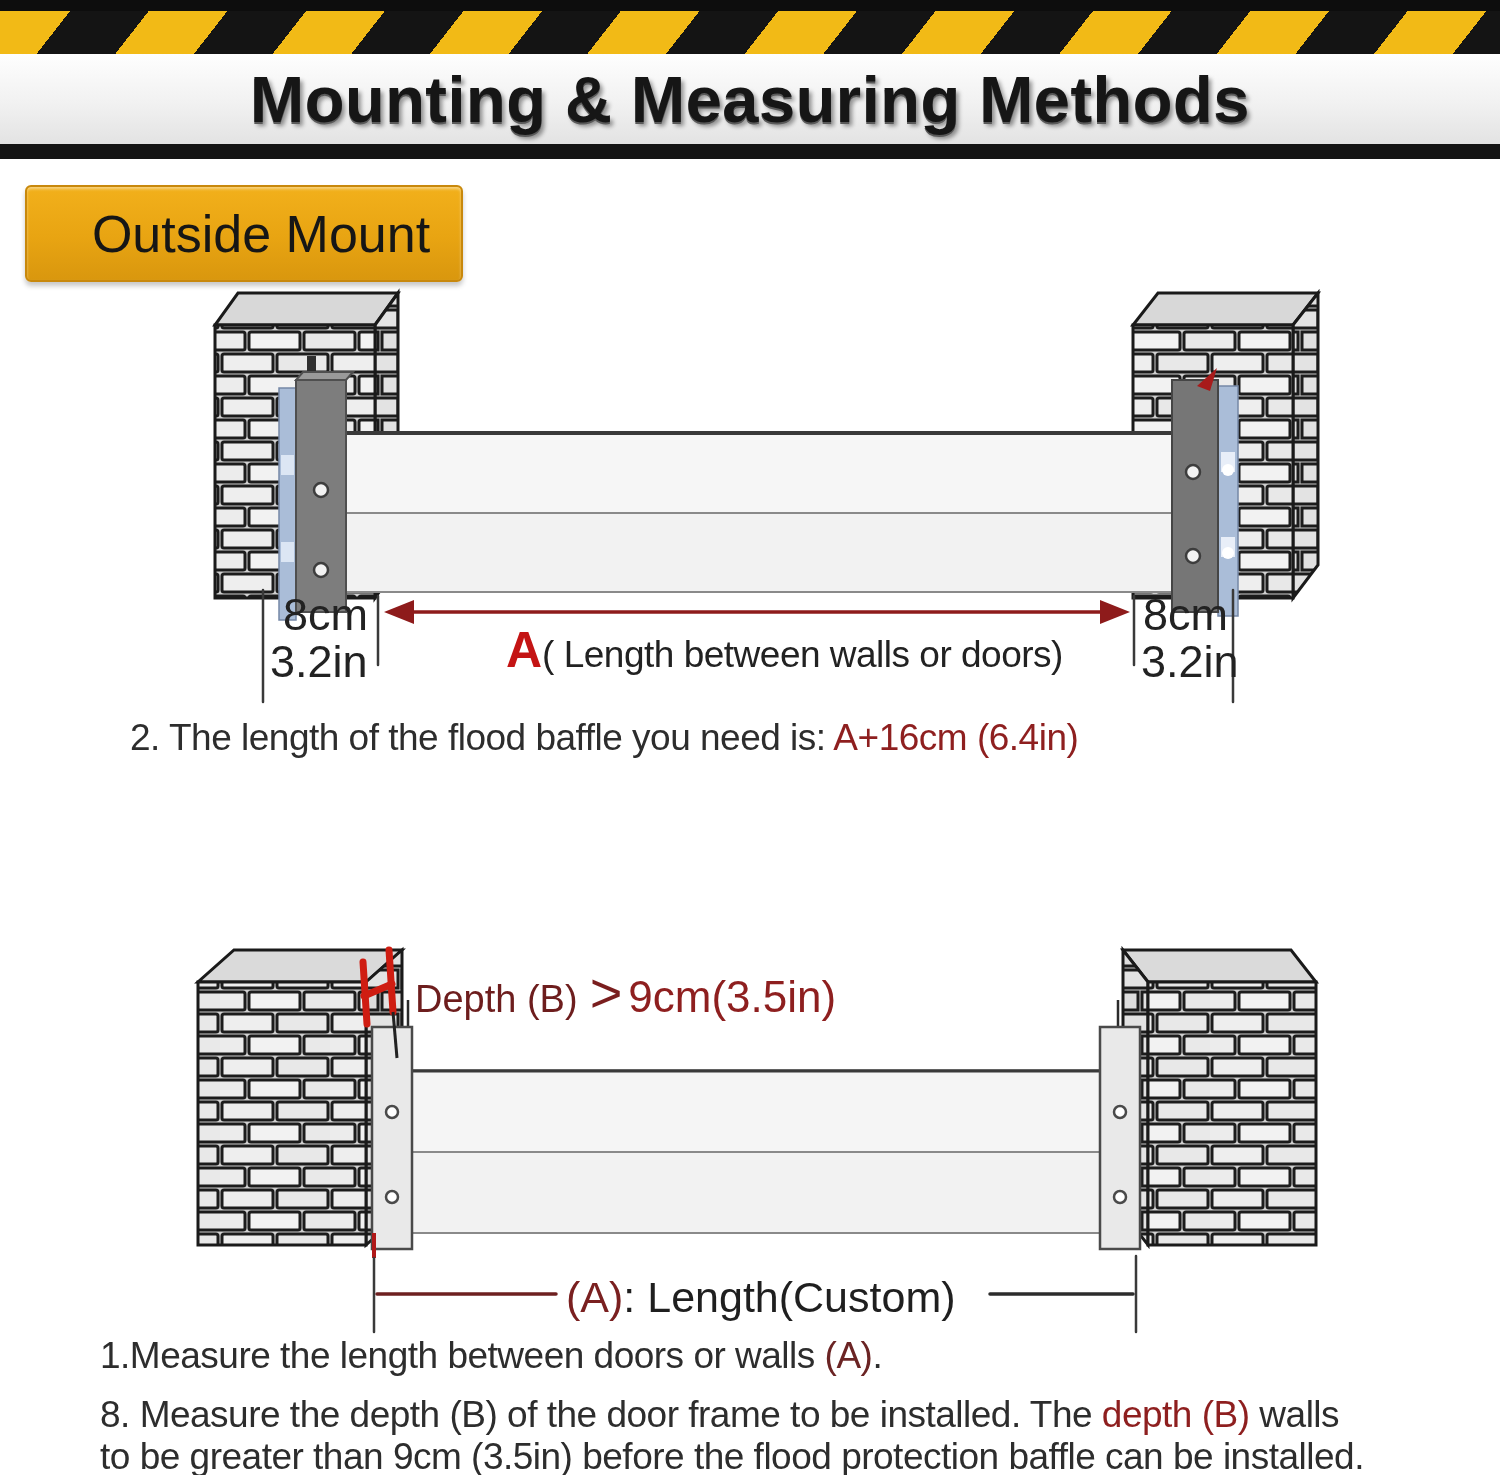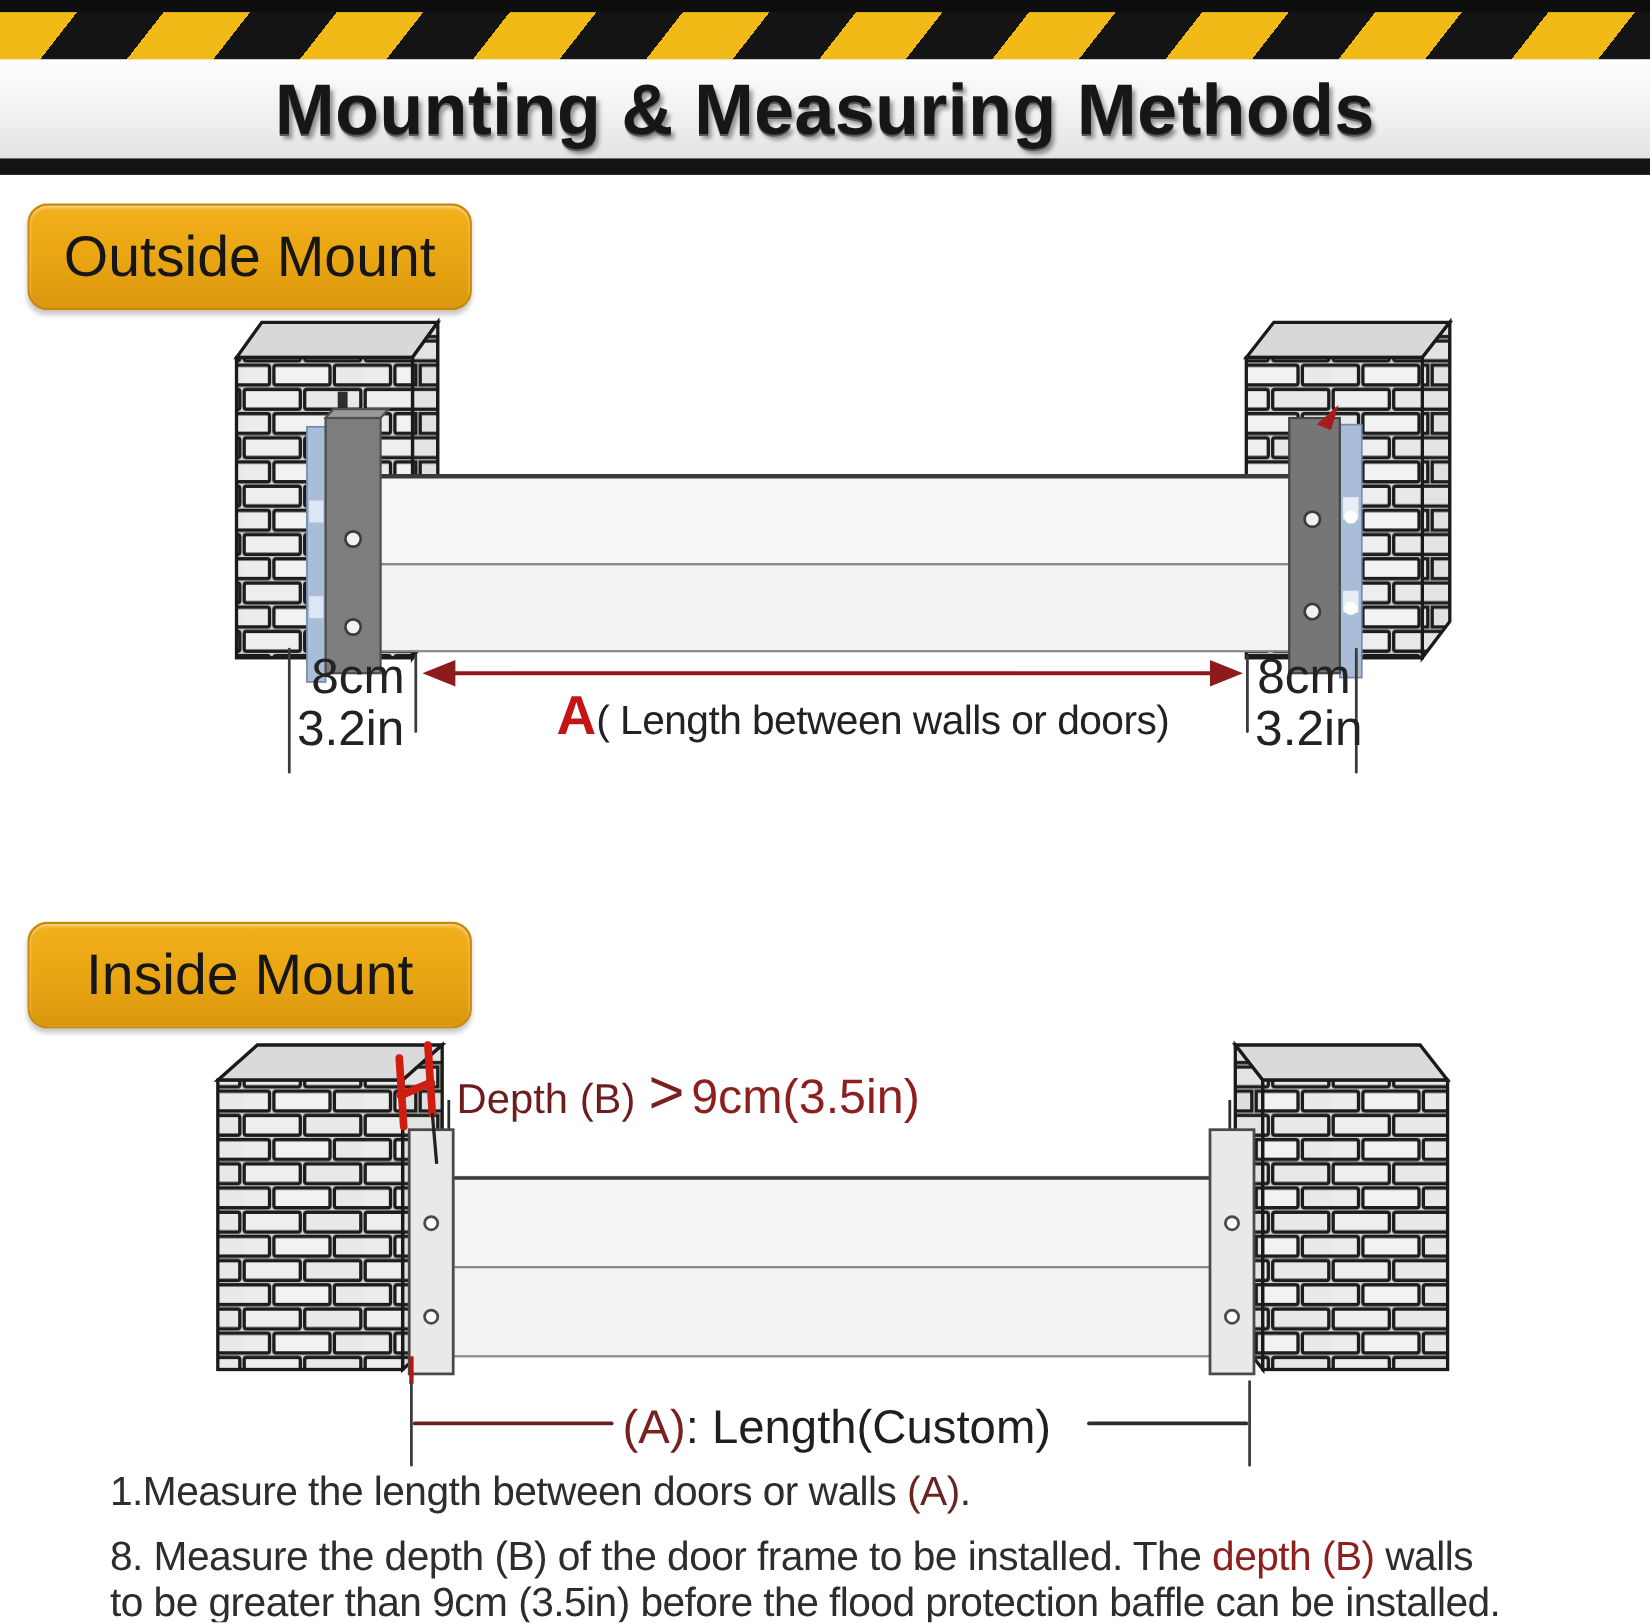"Outside Mount" .pill { border-radius: 18px -> 6px; padding-left: none -> 34px }
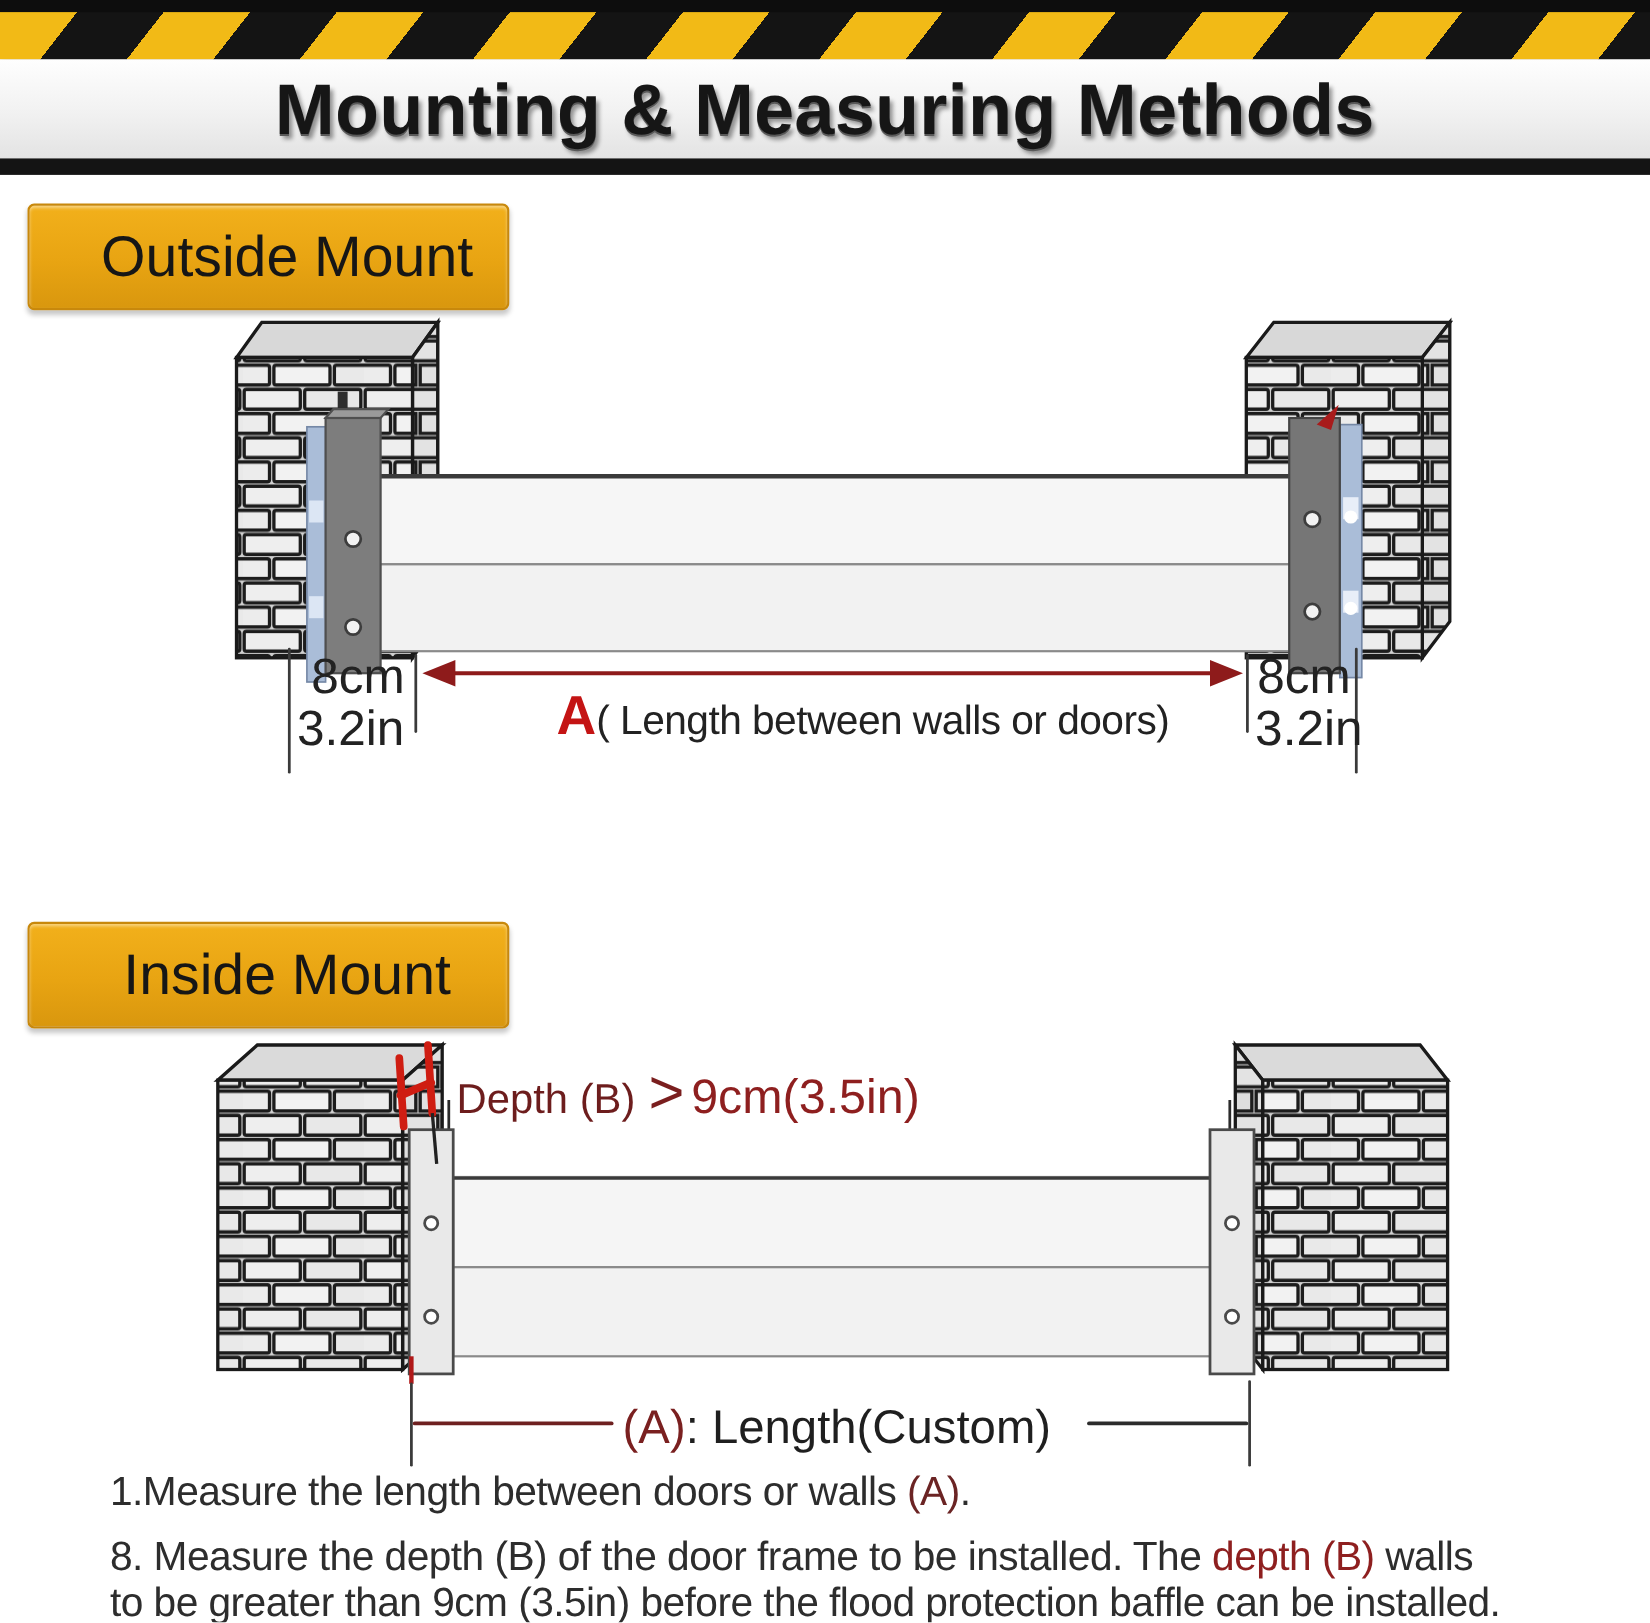"2. The length of the" p { html: none -> <p><span>2. The length of the flood baffle you need is: </span><span>A+16cm (6.4in)</span></p> }
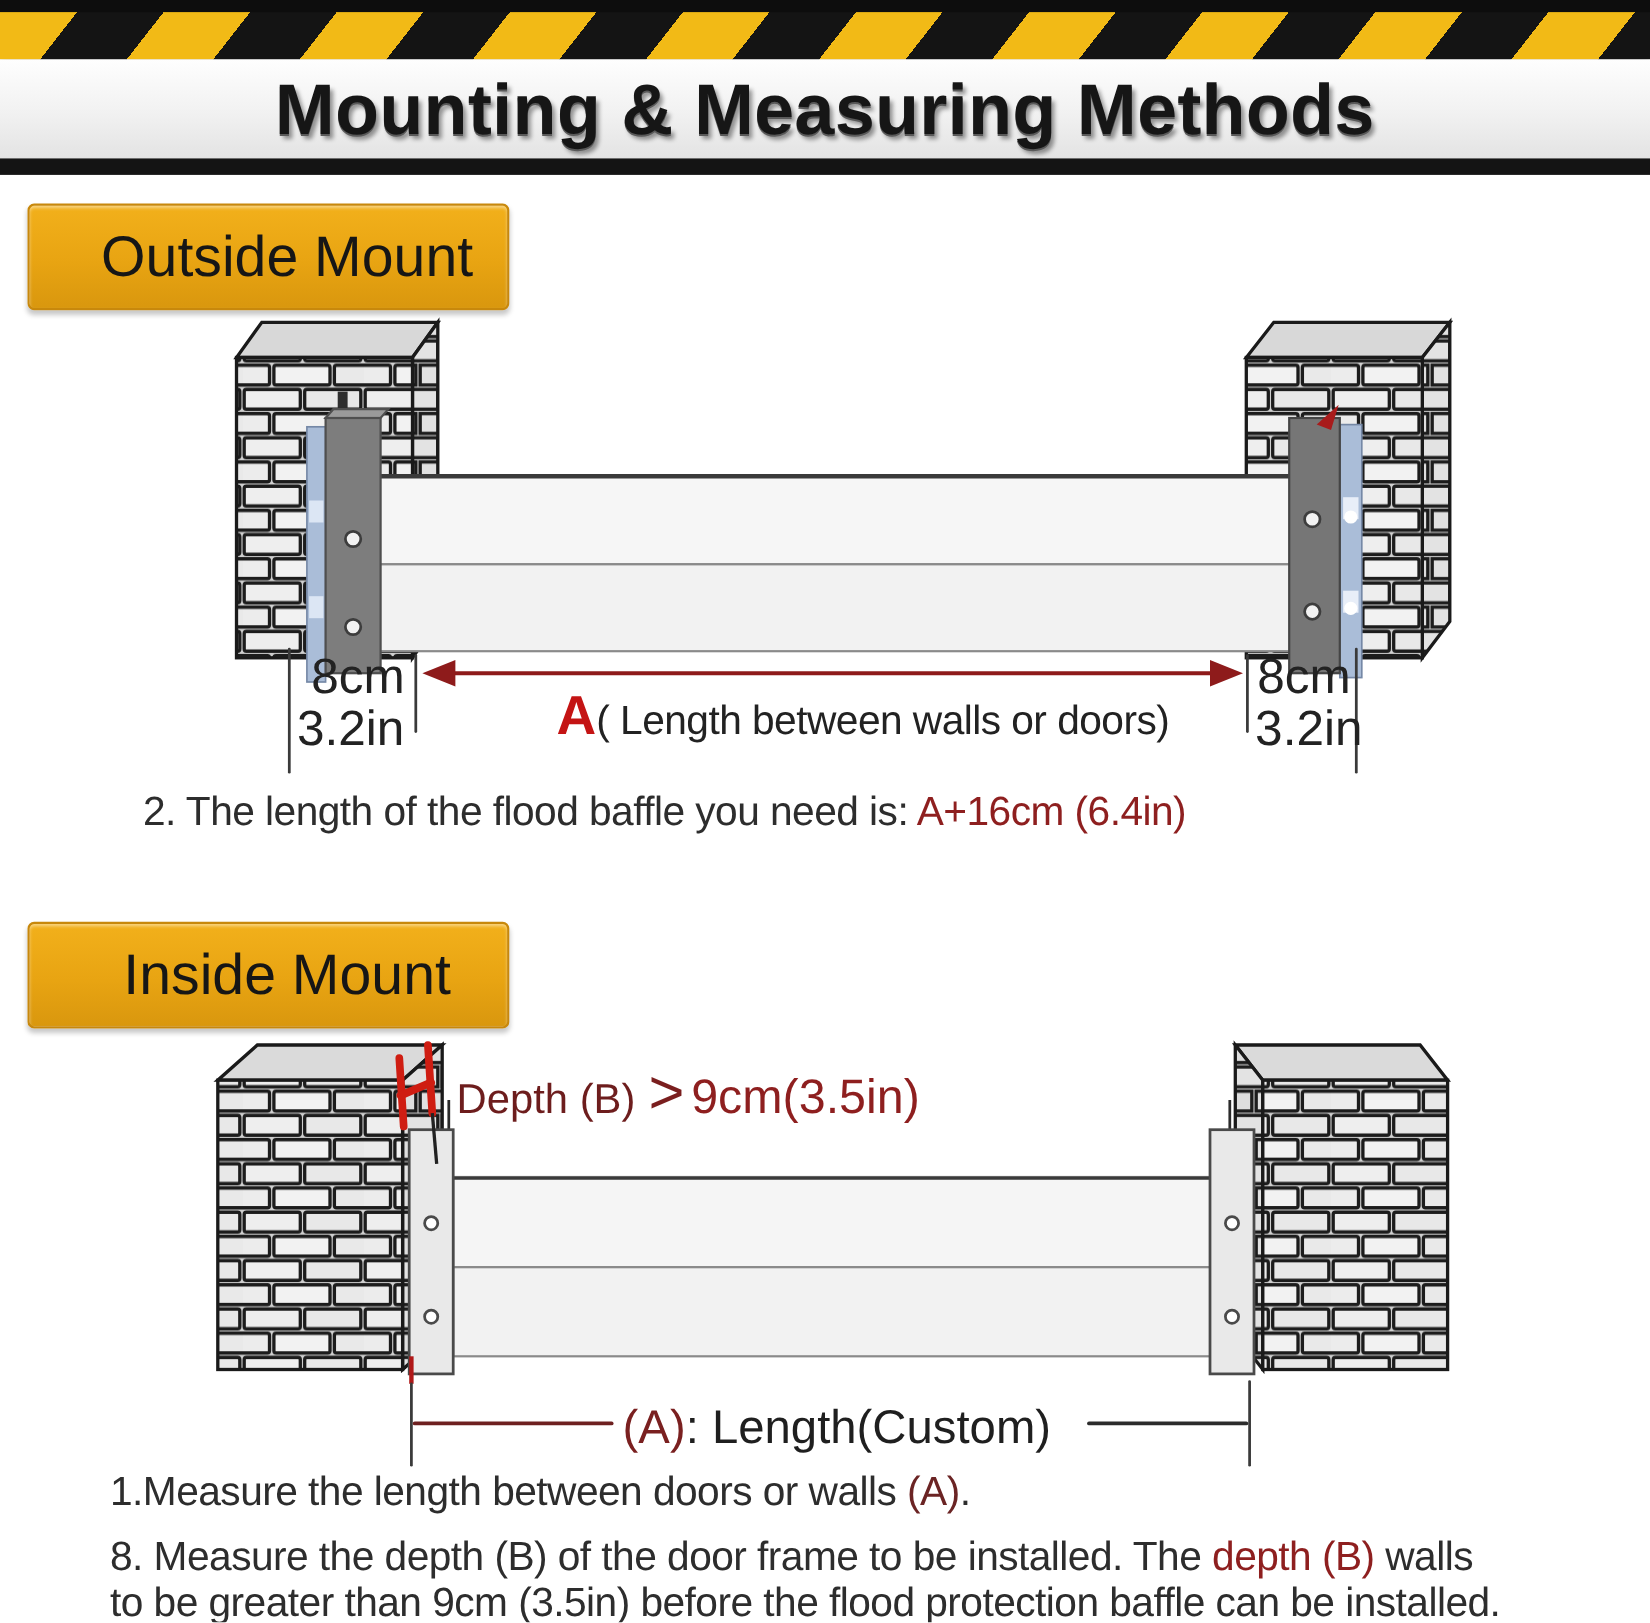"Inside Mount" div.pill { html: <div> <span>Inside Mount</span> </div> -> none }
